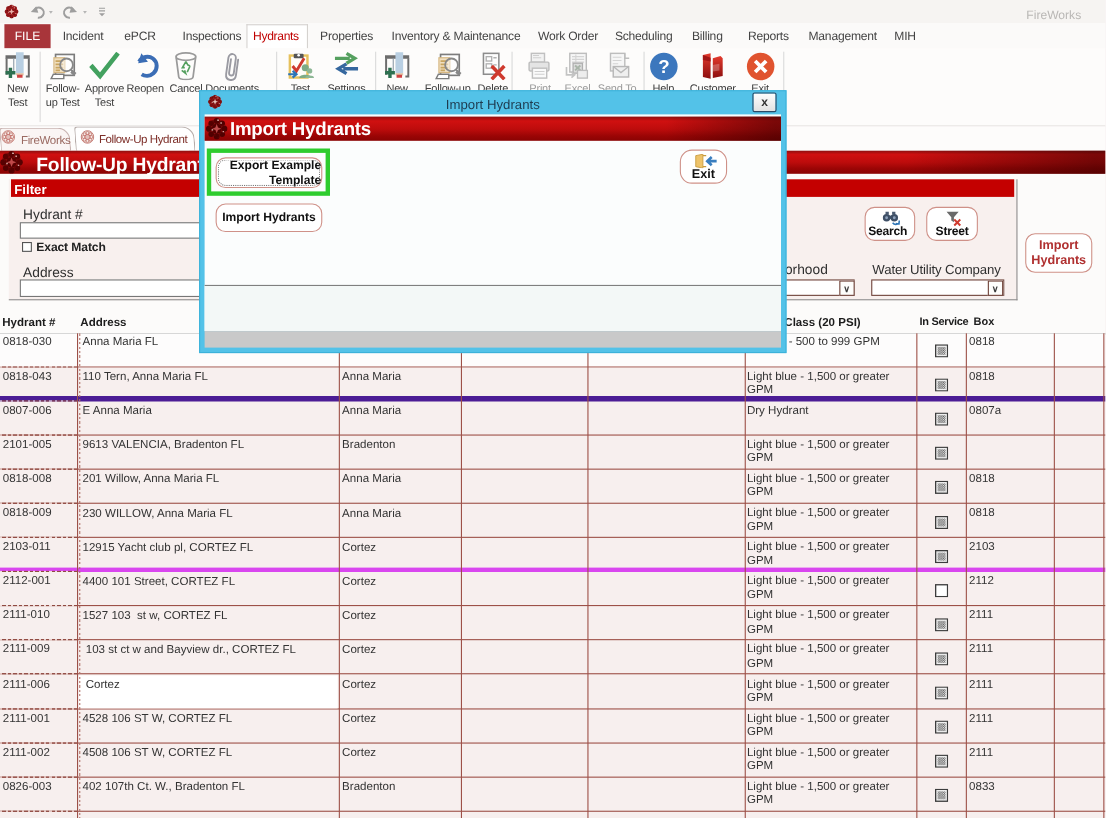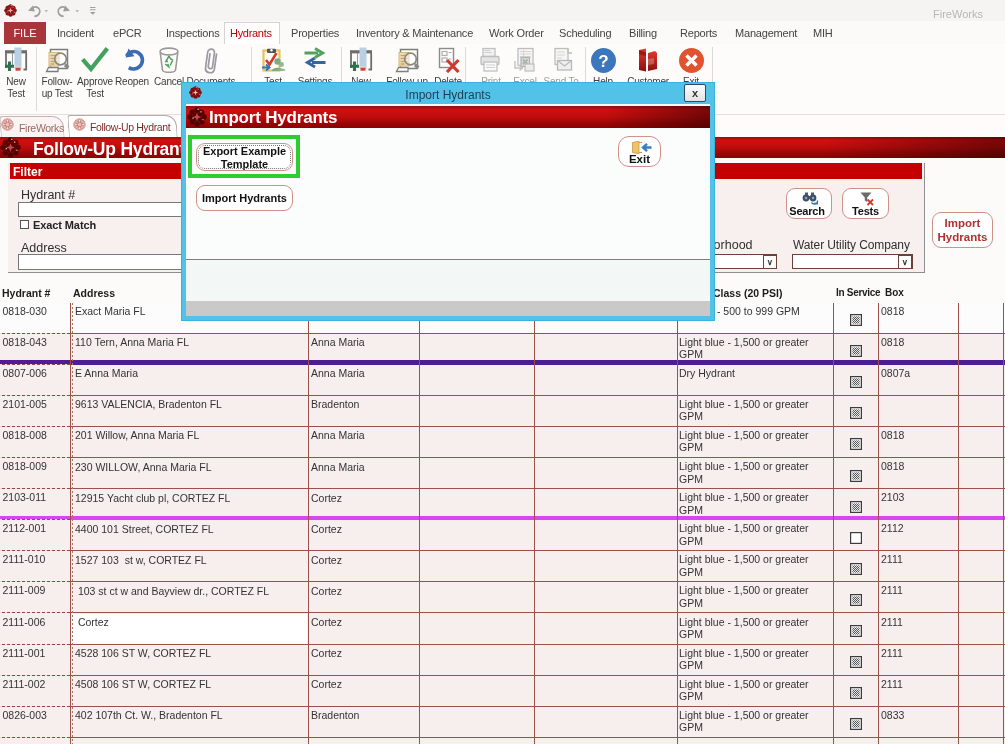"Export Example" div.ab { text-align: center -> right }
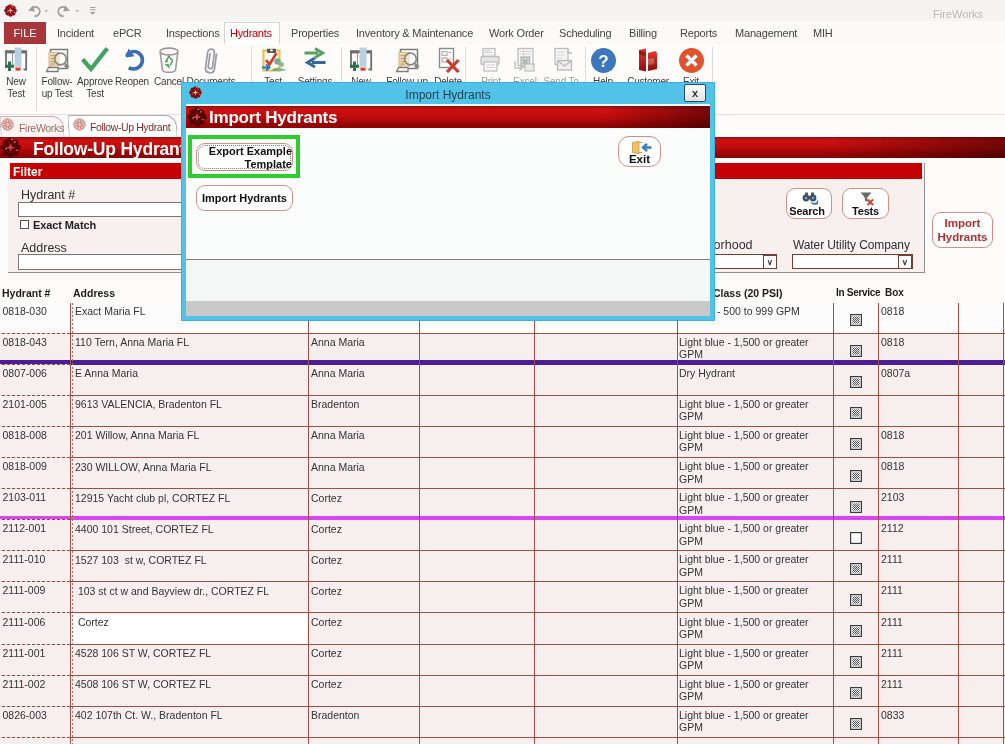"Tests" div.ab { text: Tests -> Street }
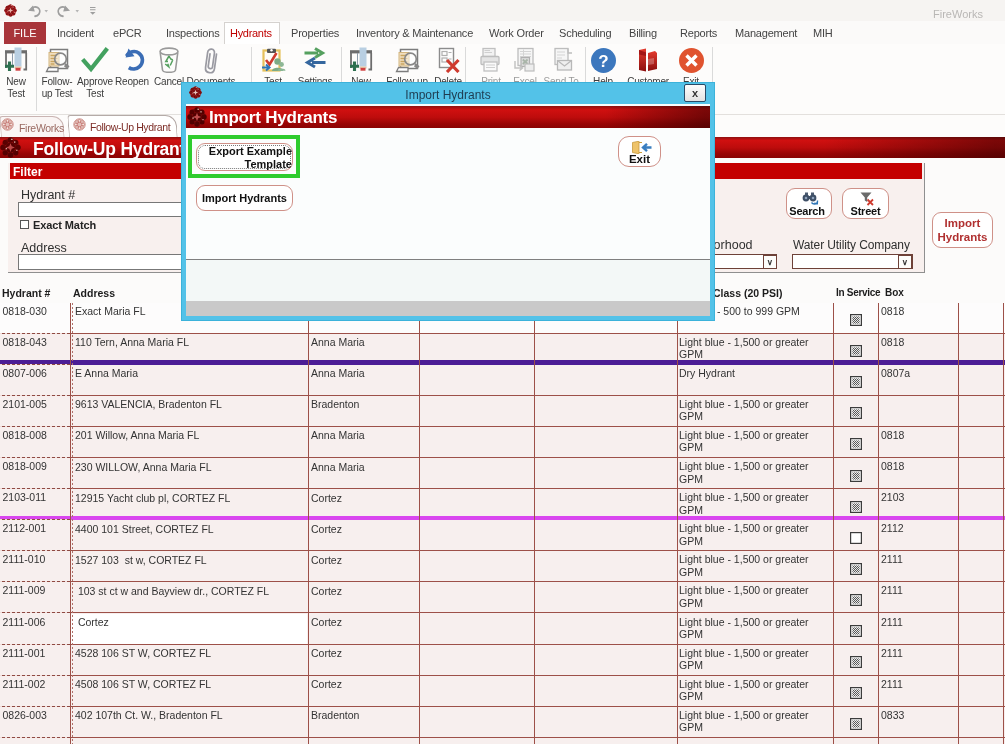"Exact Maria FL" div.ab { text: Exact -> Anna }
